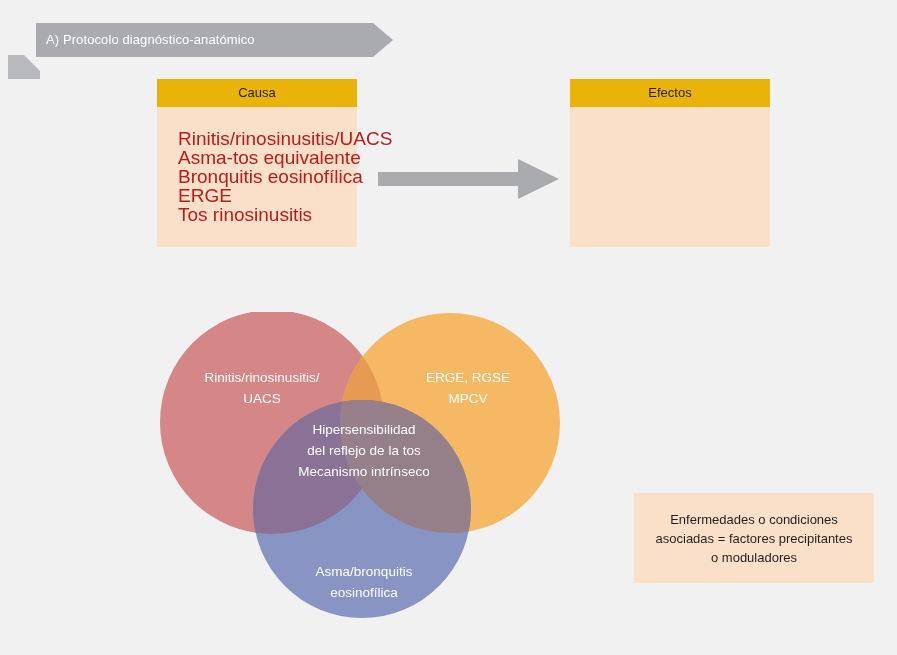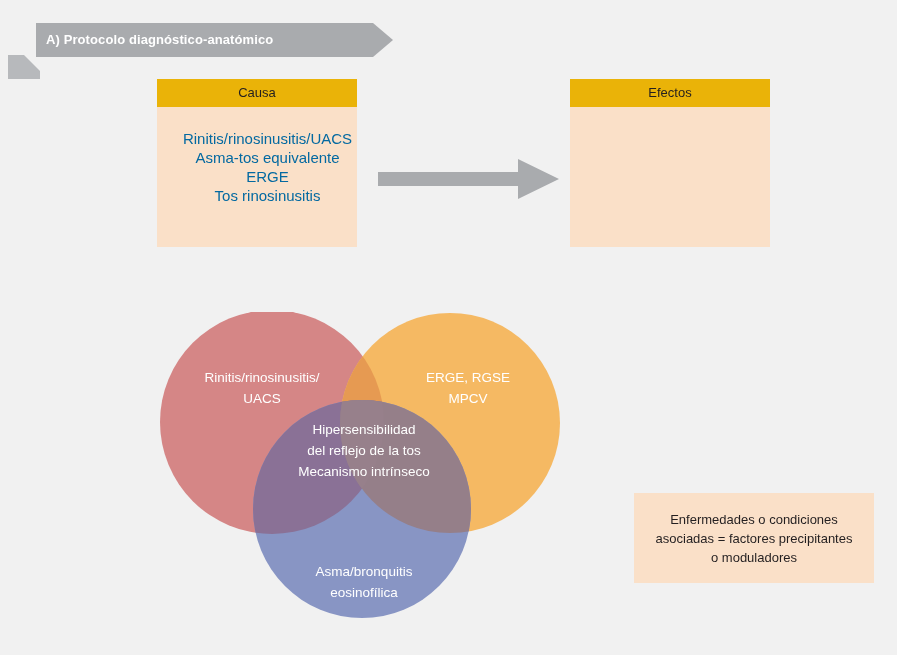"A) Protocolo diagnóstico-anatómico" .banner { font-weight: bold -> none }
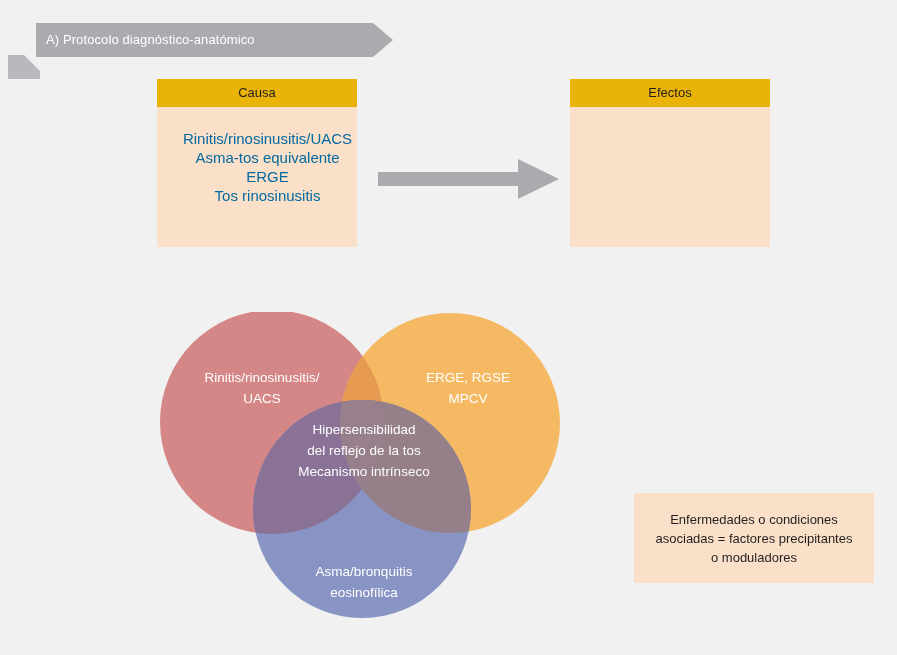"Rinitis/rinosinusitis/UACS" .panel .panel-body li { color: #0369a1 -> #b91c1c; font-size: 15px -> 19px; text-align: center -> none }
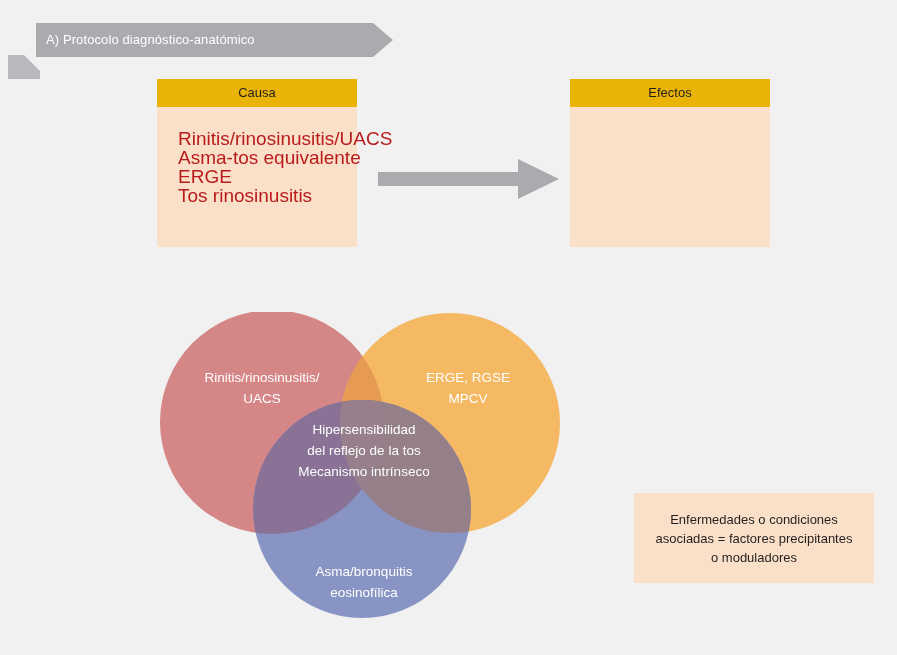"Bronquitis eosinofílica" li { html: none -> <li>Bronquitis eosinofílica</li> }
